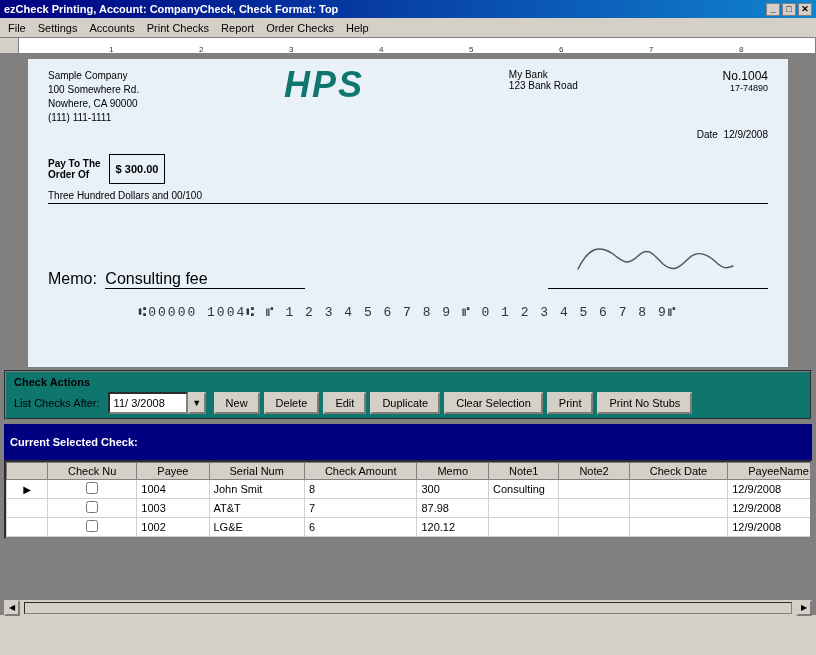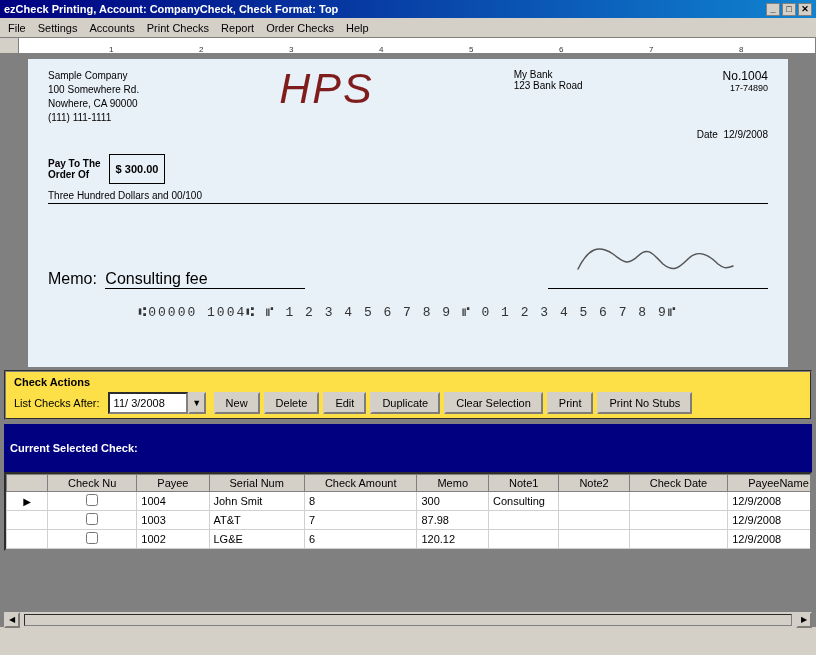"HPS" .hps-logo { color: #7f1d1d -> #0f766e; font-size: 43px -> 36px; font-weight: normal -> bold }
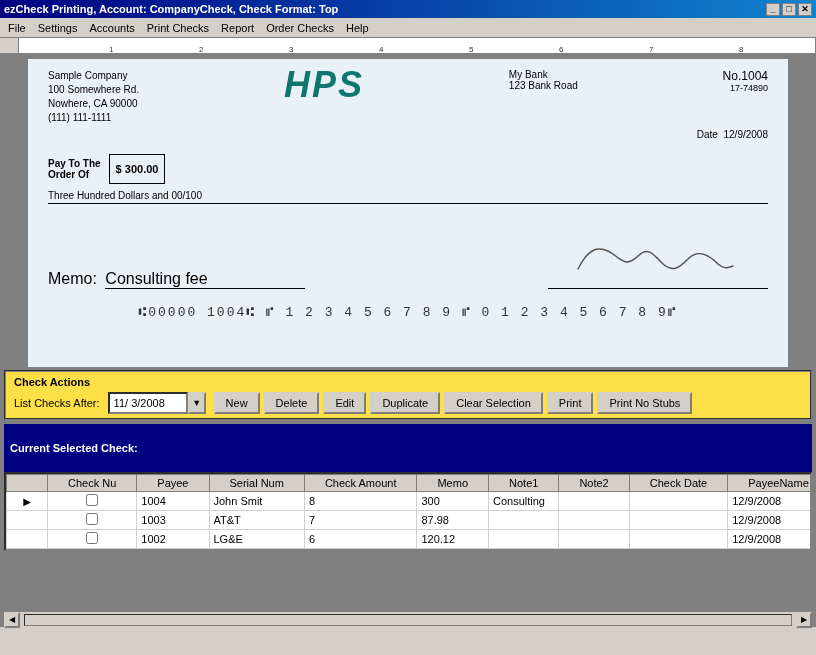"Check Actions" .check-actions { background: #fde047 -> #0f766e }
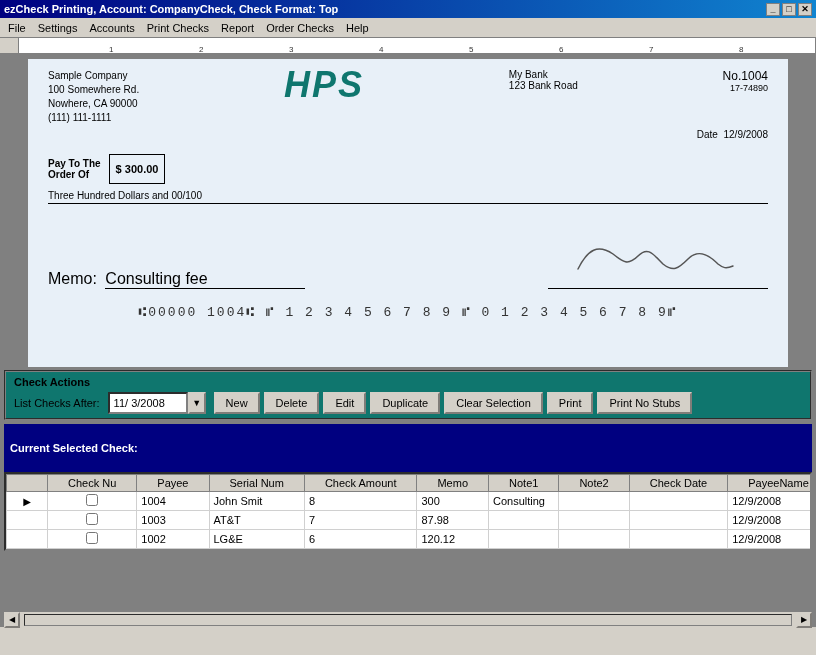"Current Selected Check:" .selected-check-bar { padding: 18px 6px -> 12px 6px }
